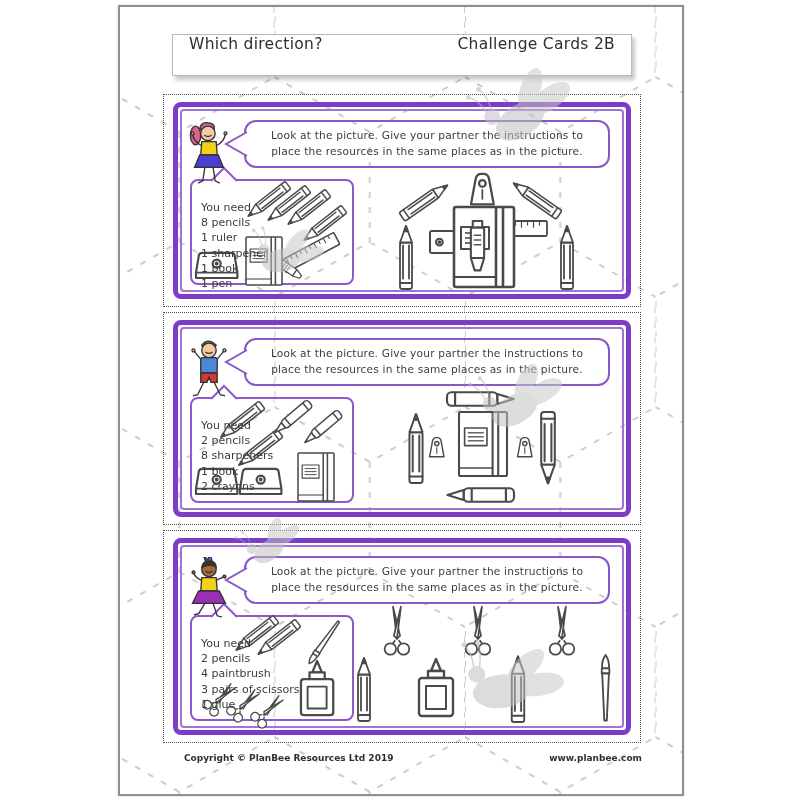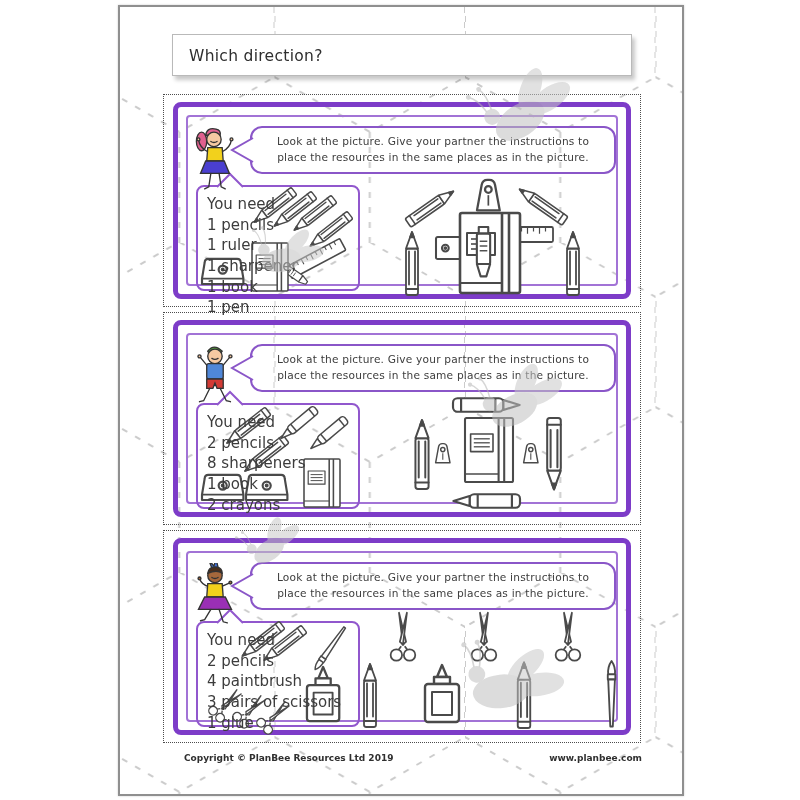"Which direction?" .header { align-items: flex-end -> flex-start; padding: 10px 16px -> 0 16px }
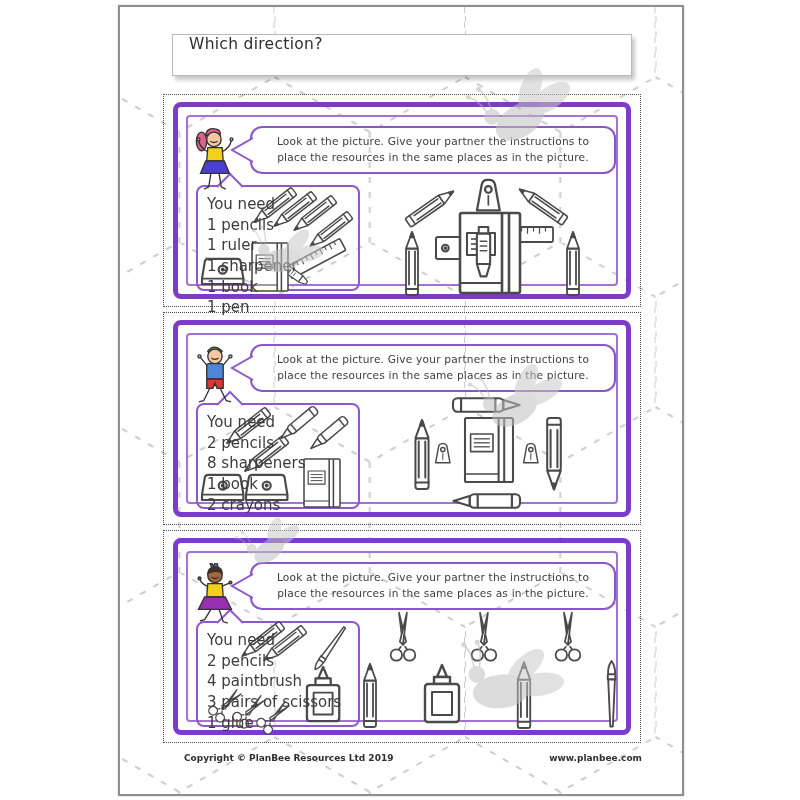"Challenge Cards 2B" span.t { html: none -> <span>Challenge Cards 2B</span> }
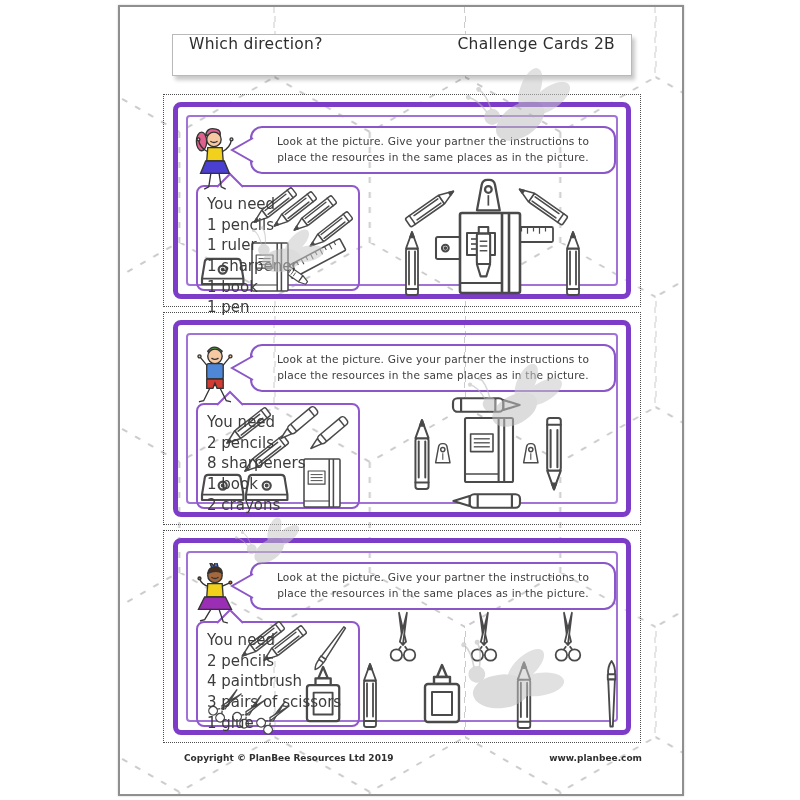"Look at the picture. Give" .cardb { padding: 8px -> 2px }
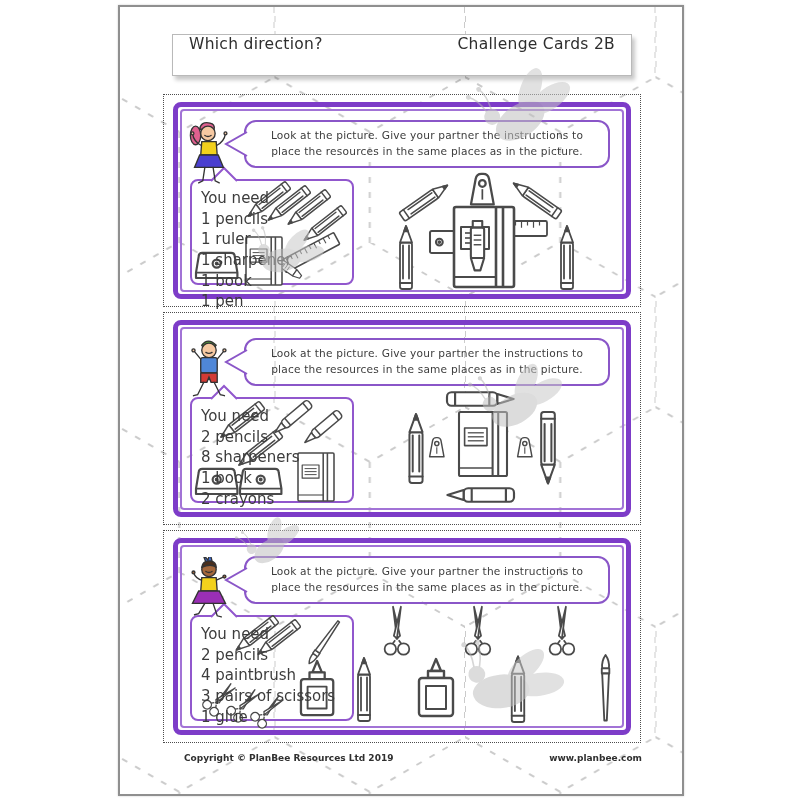"You need" .yntext { font-size: 15px -> 11px; top: 7px -> 19px }
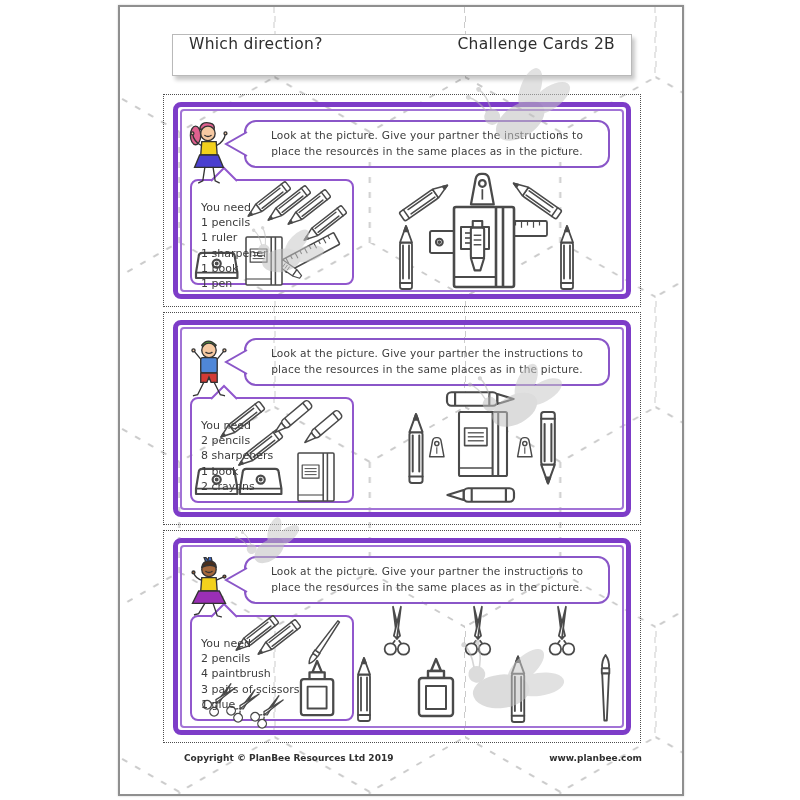"1 pencils" div.yn-line { text: 1 -> 8 }
